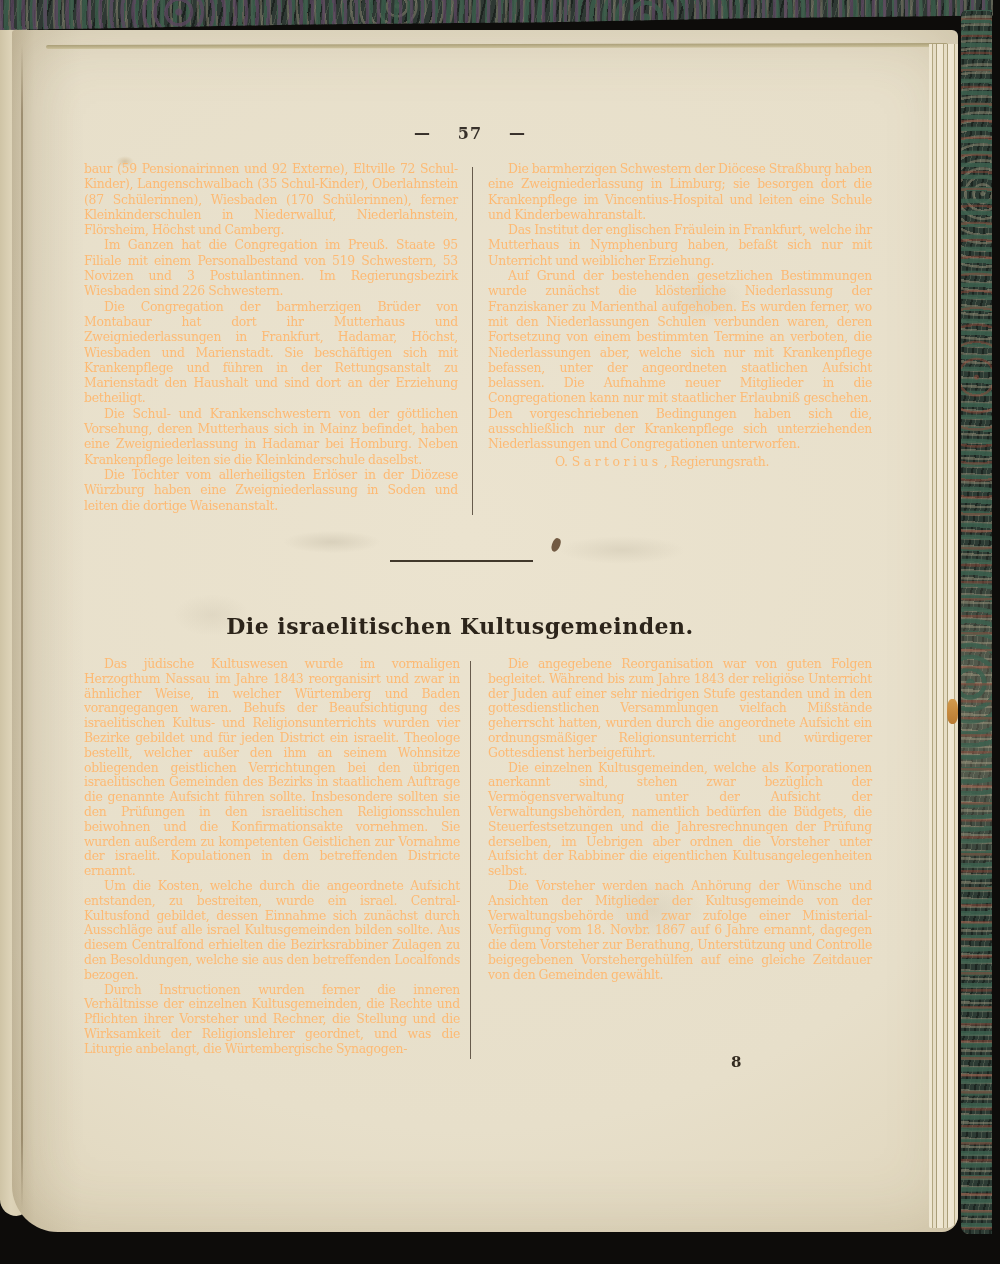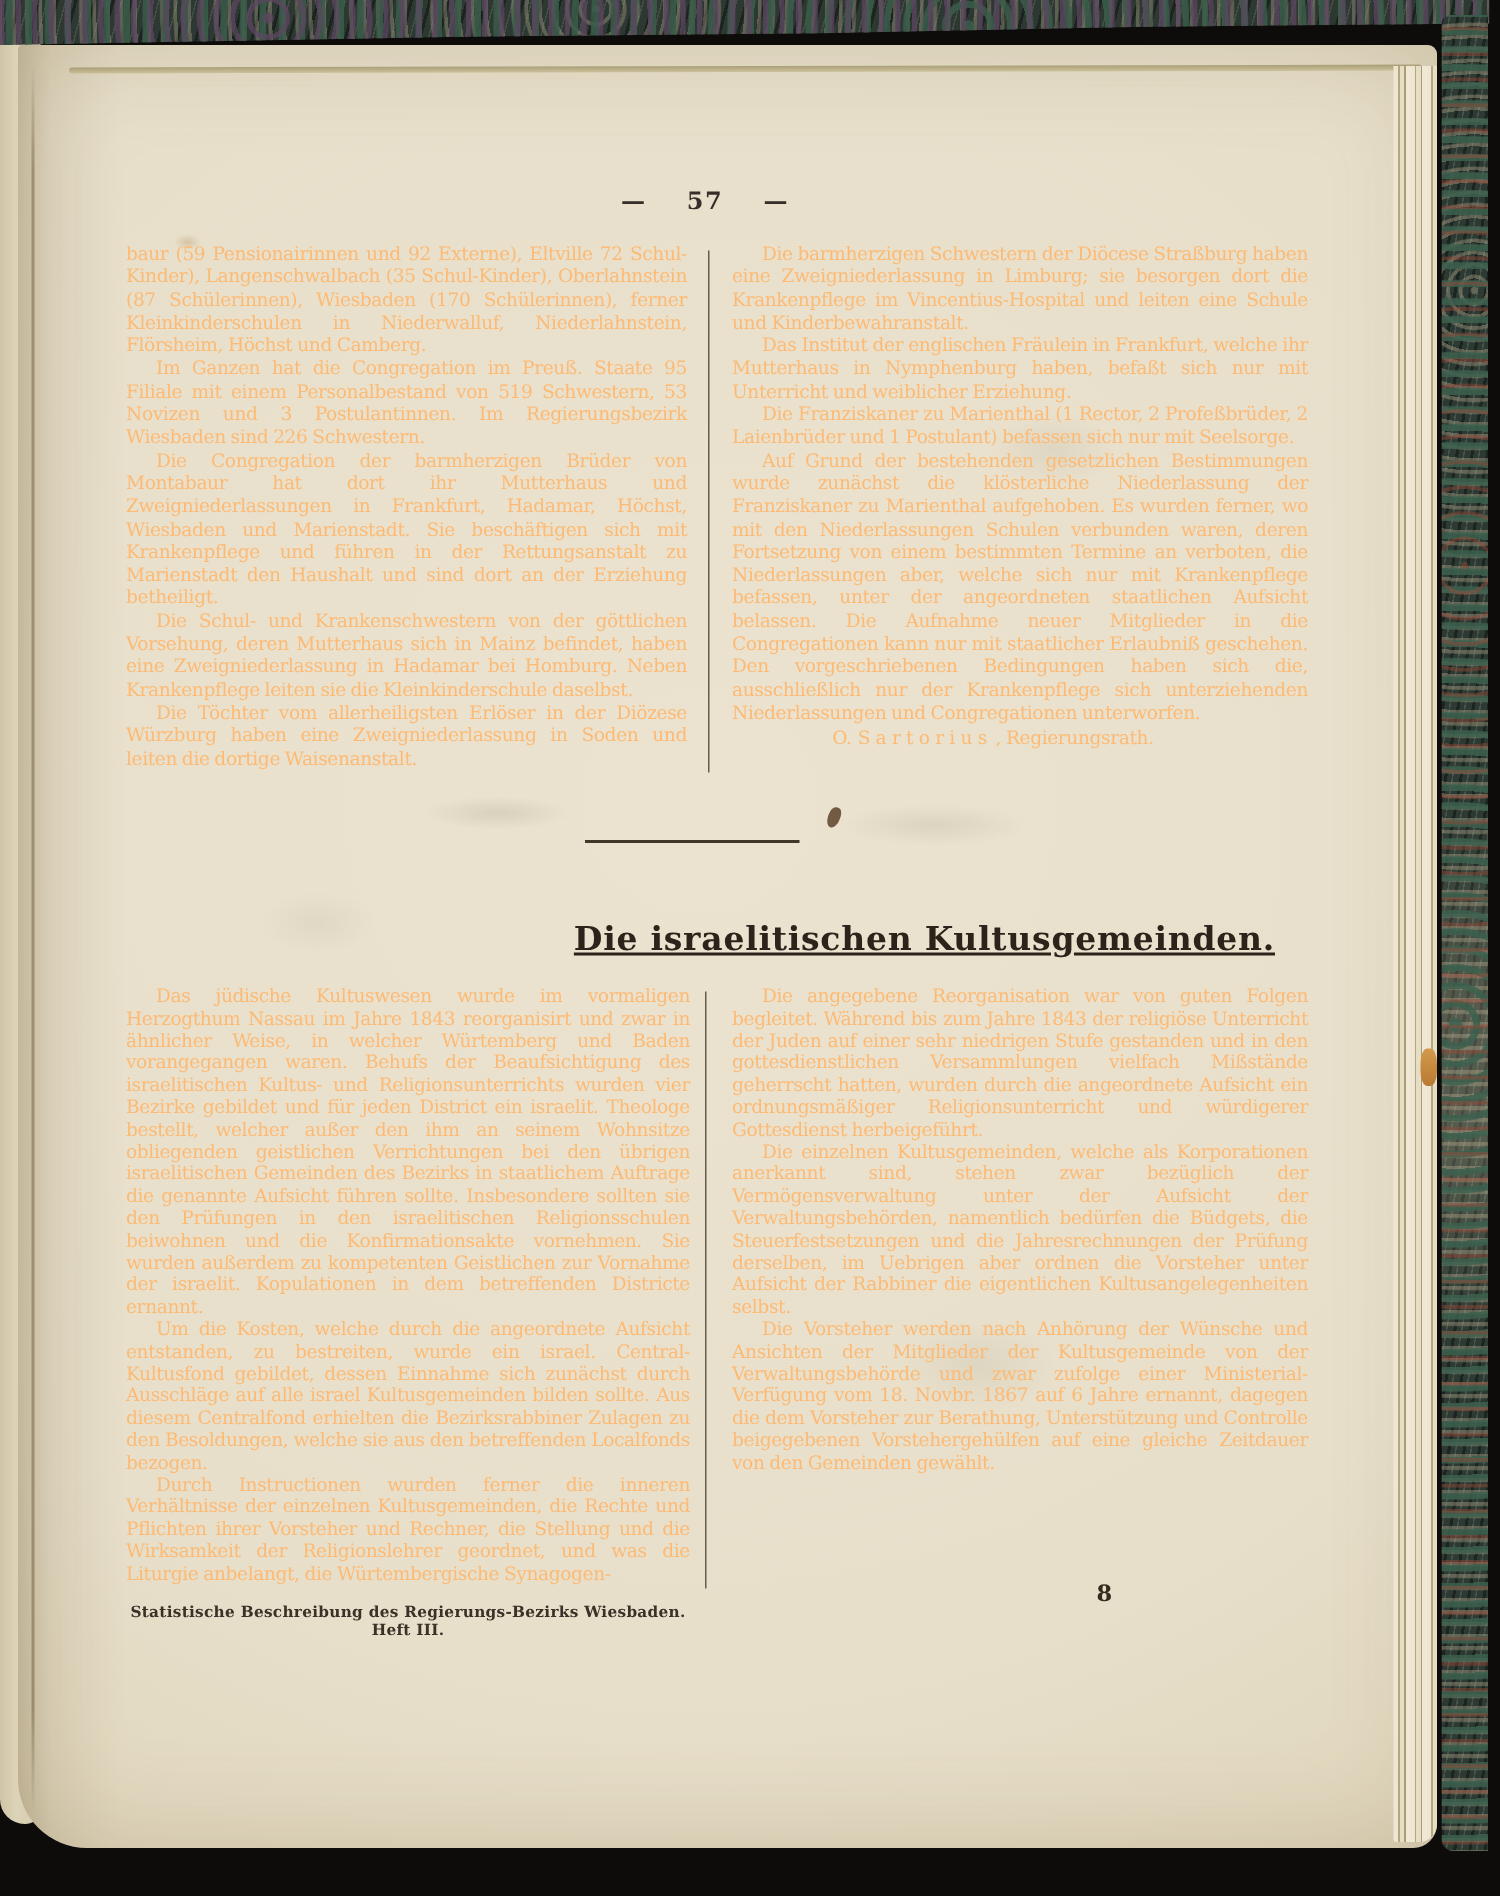"Die Franziskaner zu Marienthal (1" p.para { html: <p>Die Franziskaner zu Marienthal (1 Rector, 2 Profeßbrüder, 2 Laienbrüder und 1 Postulant) befassen sich nur mit Seelsorge.</p> -> none }
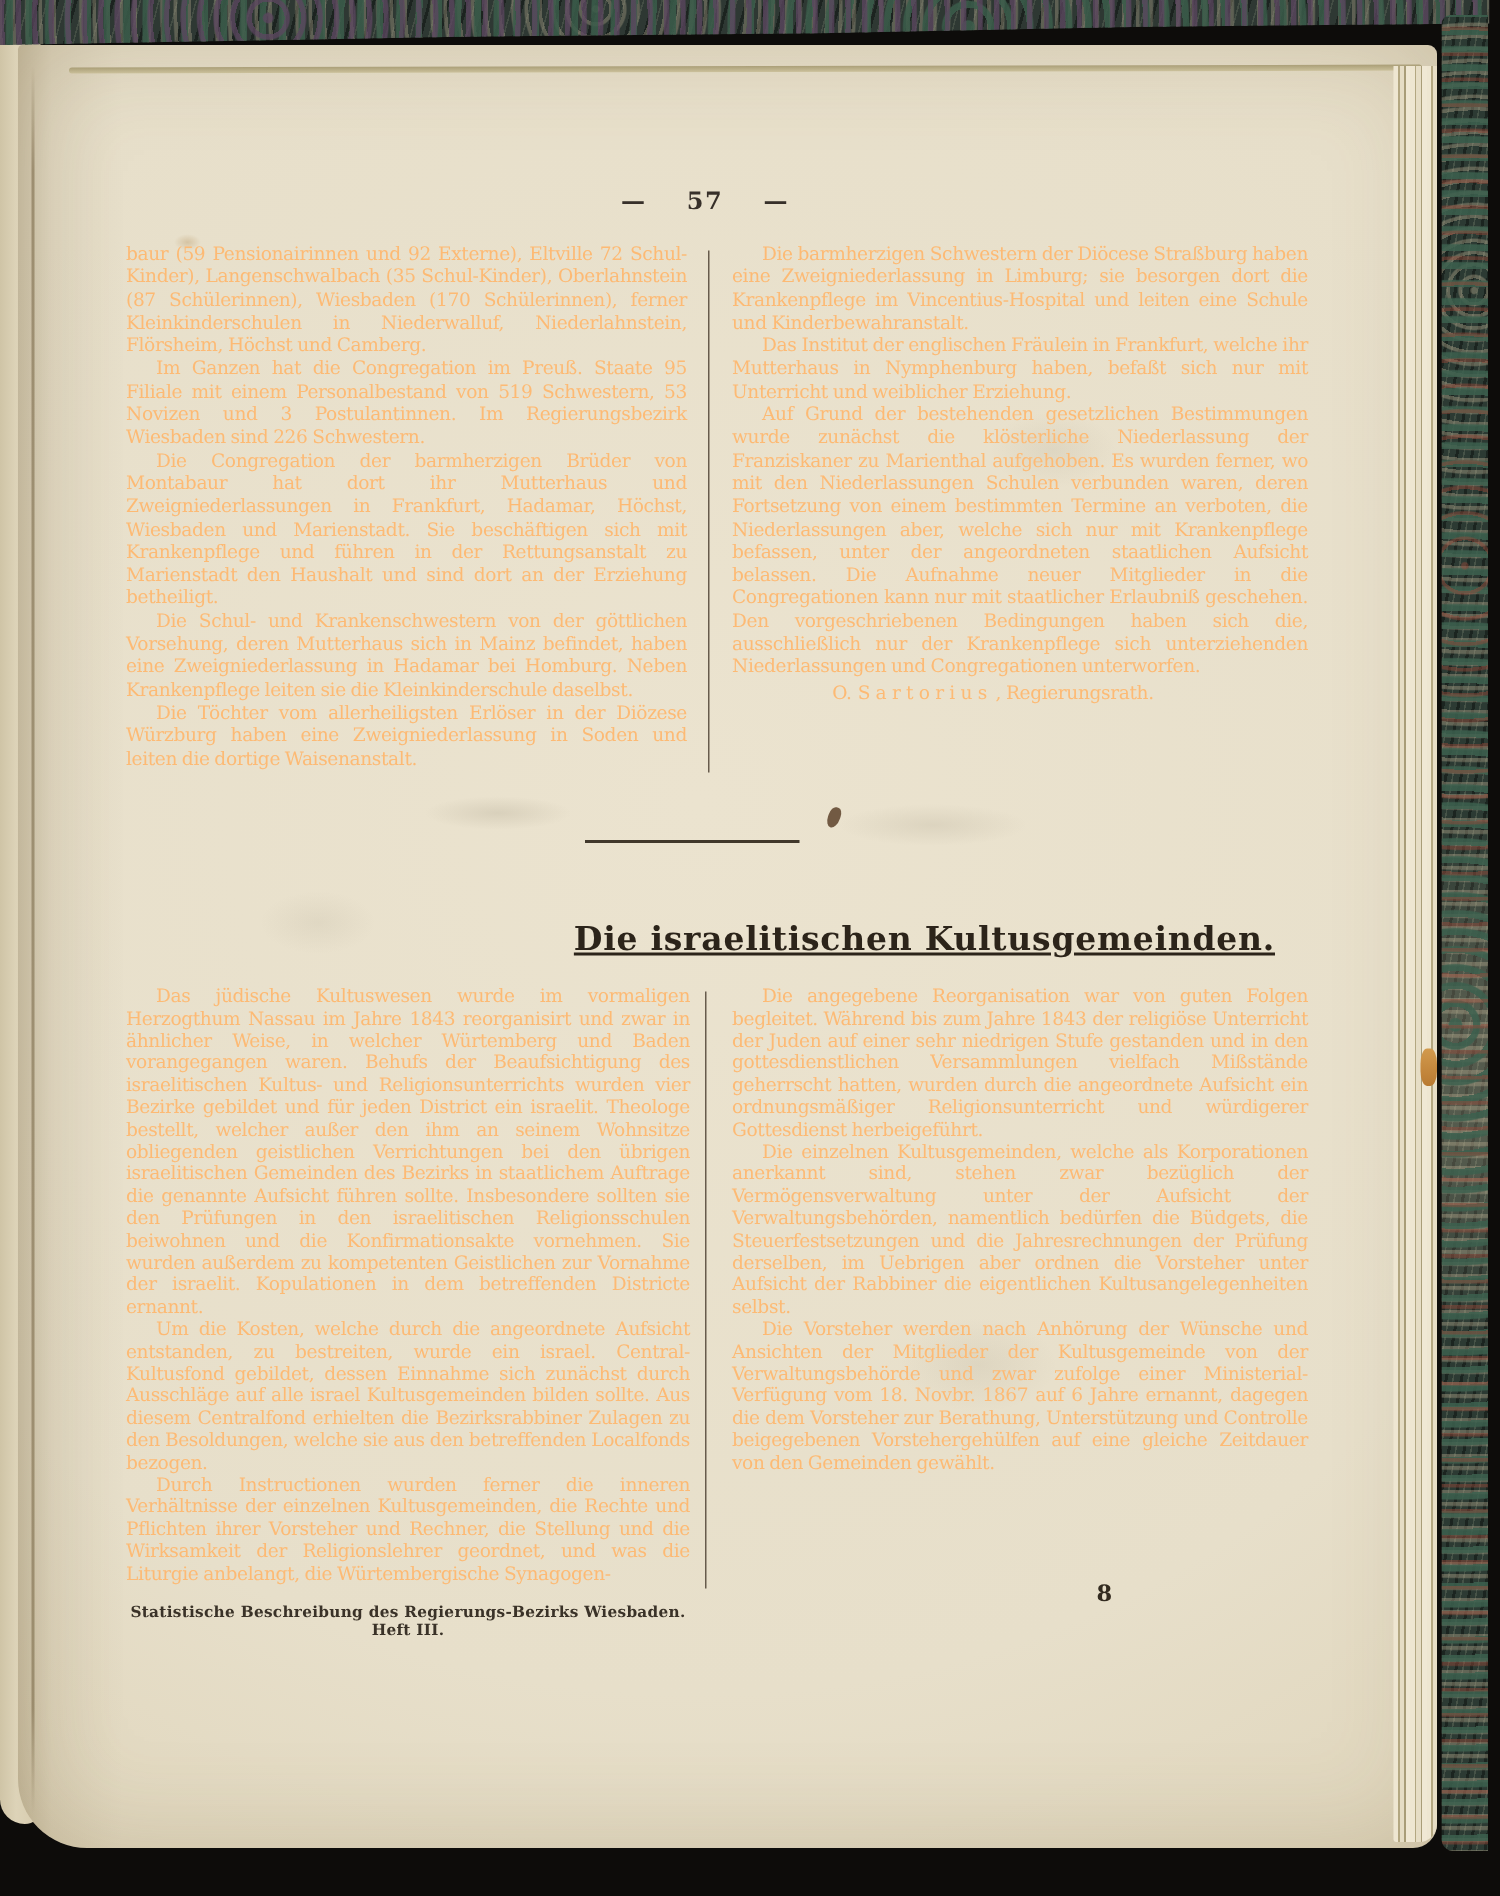"Die israelitischen Kultusgemeinden." .heading { text-align: right -> center; text-decoration: underline -> none }
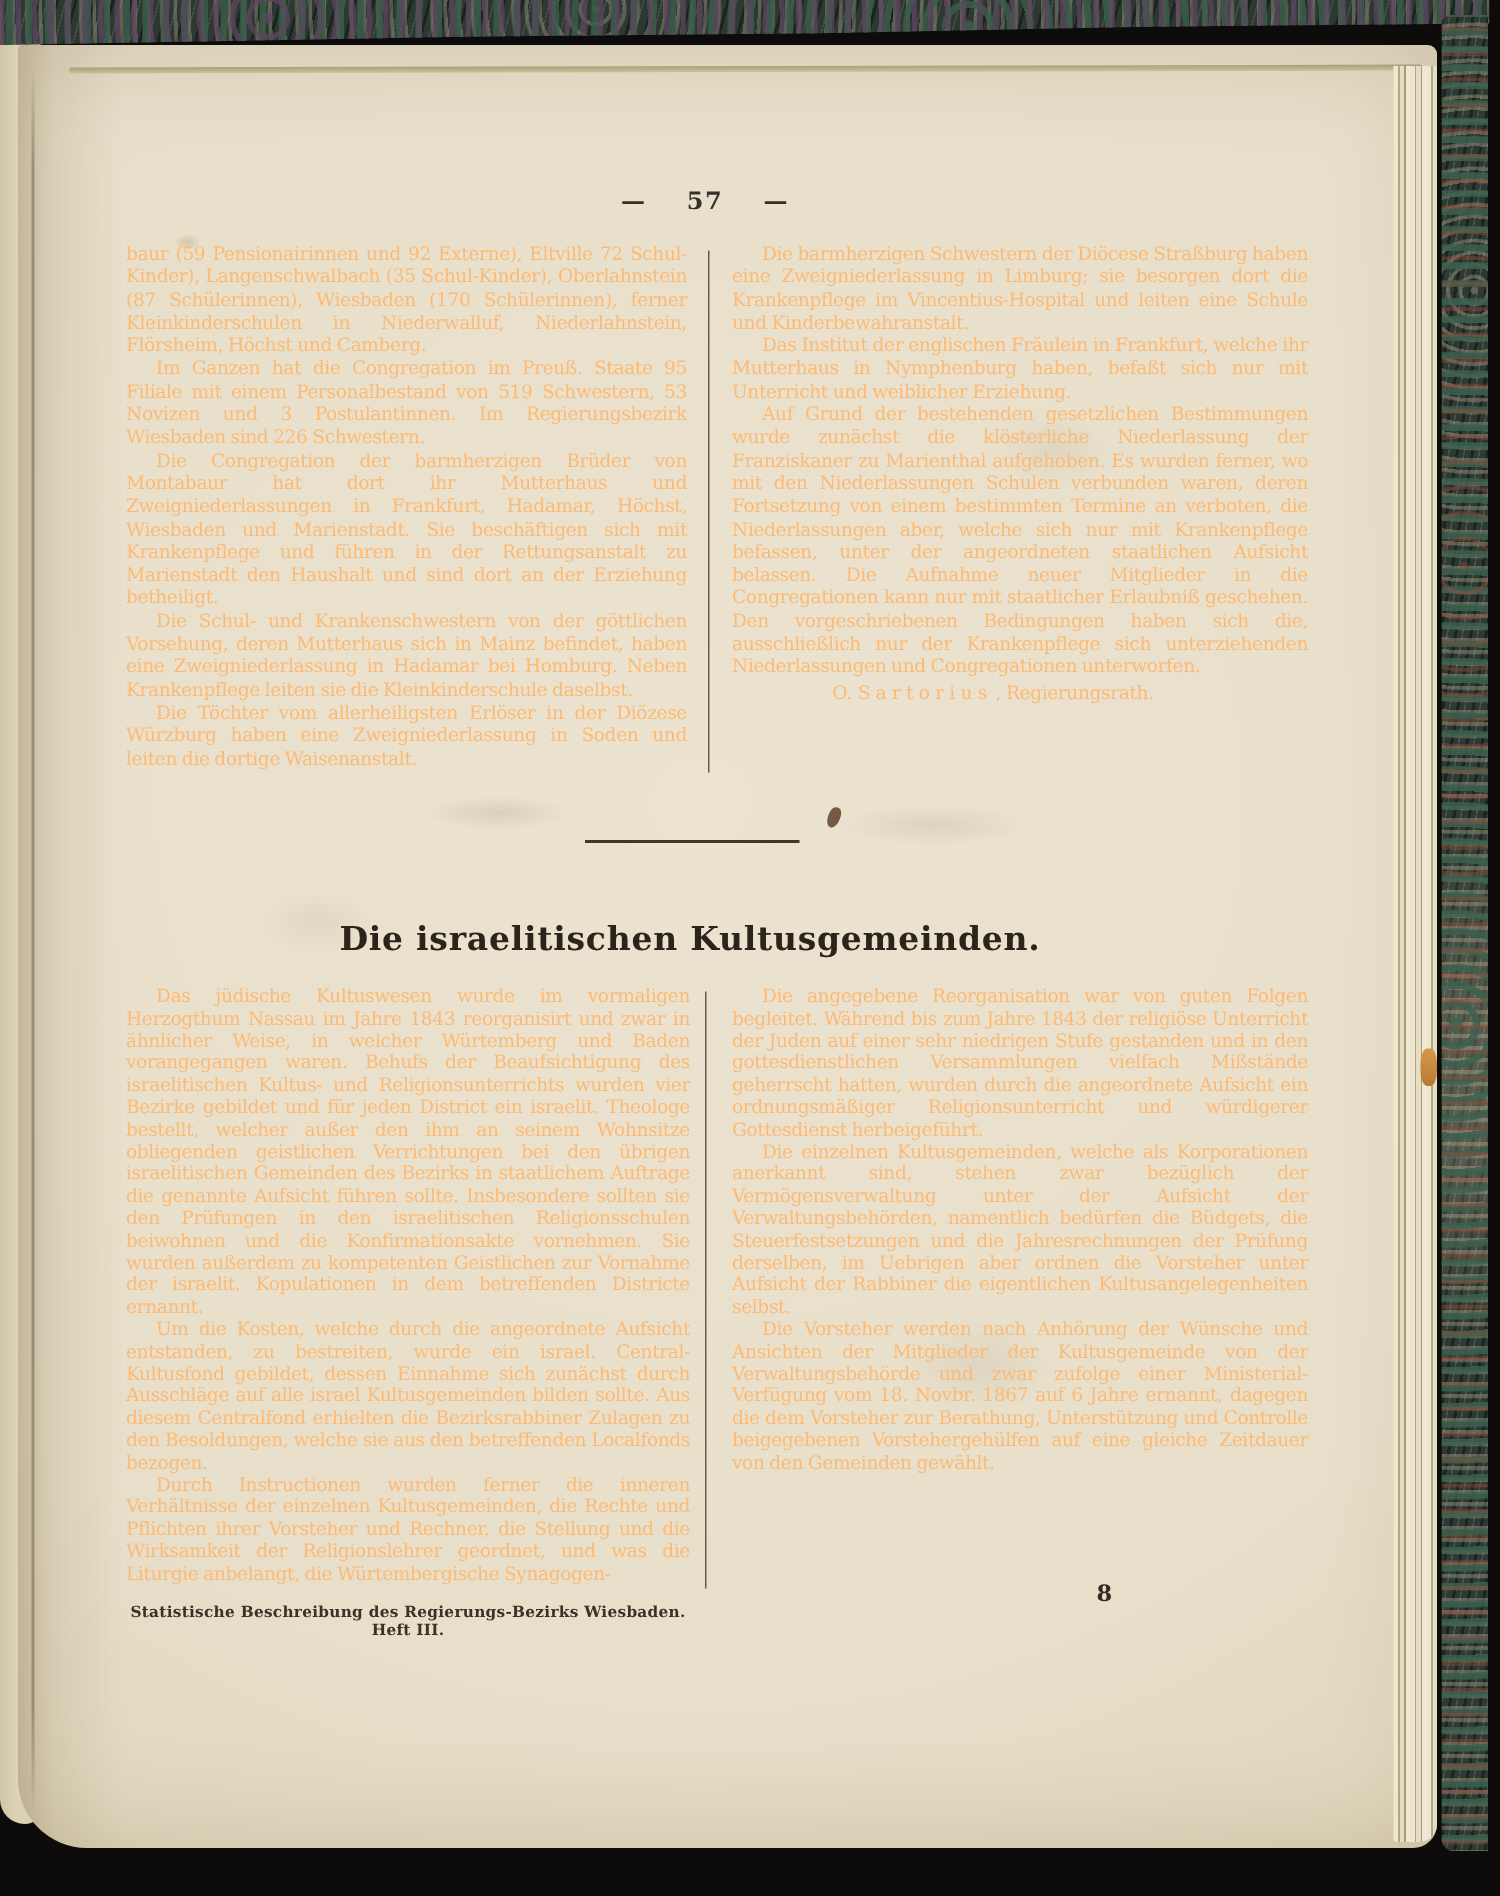"Statistische Beschreibung des" div.footer { html: <div>Statistische Beschreibung des Regierungs-Bezirks Wiesbaden. Heft III.</div> -> none }
